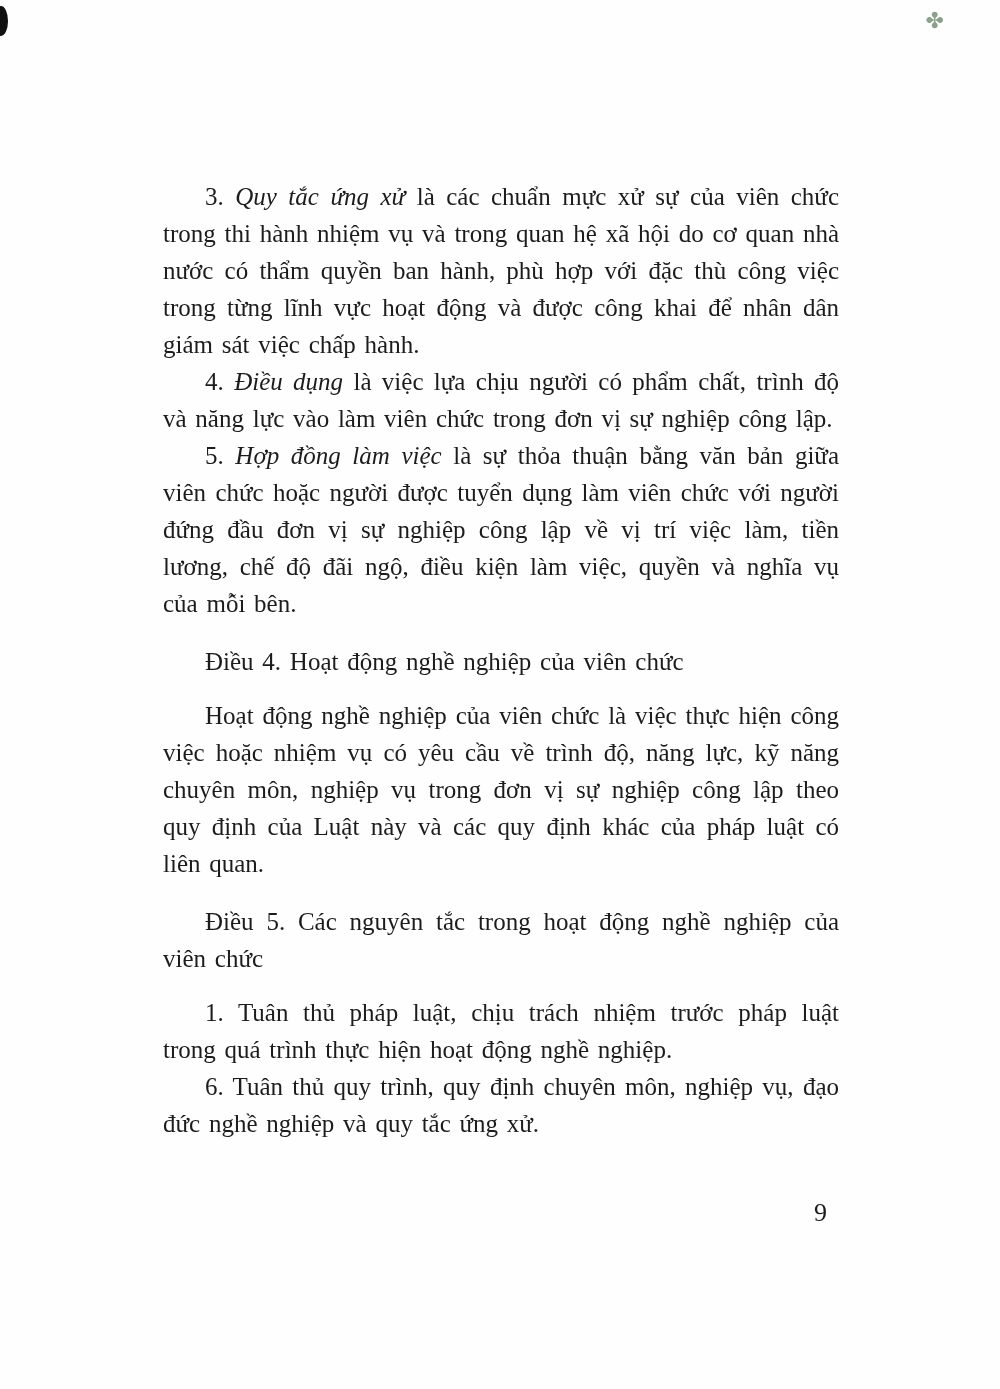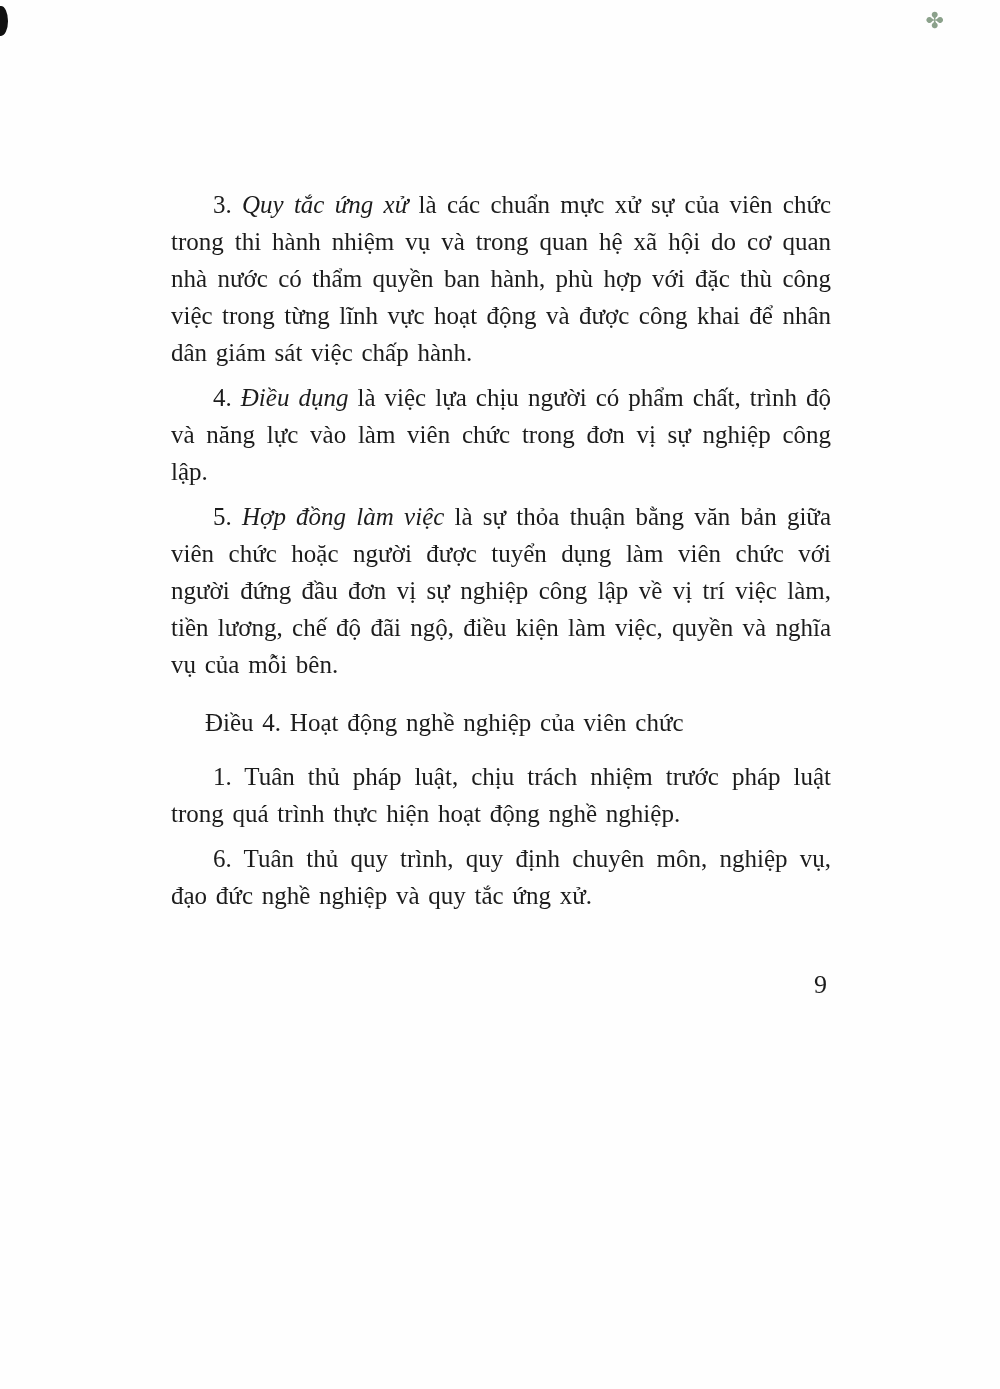"3. Quy tắc ứng xử" .para { margin: 8px -> 0 }
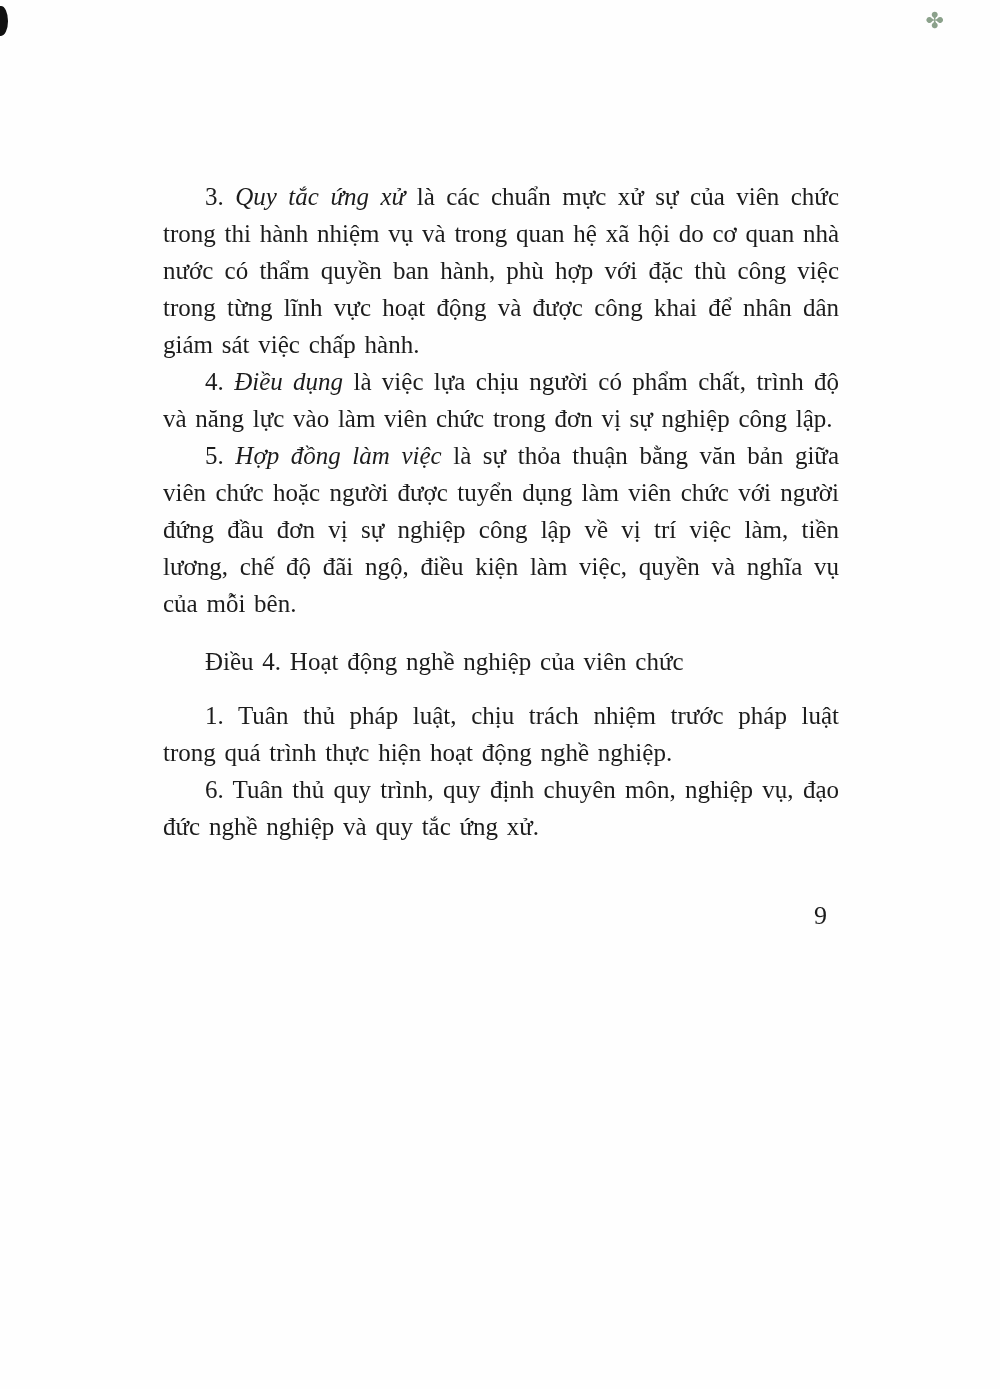"Hoạt động nghề nghiệp của" p.para { html: none -> <p>Hoạt động nghề nghiệp của viên chức là việc thực hiện công việc hoặc nhiệm vụ có yêu cầu về trình độ, năng lực, kỹ năng chuyên môn, nghiệp vụ trong đơn vị sự nghiệp công lập theo quy định của Luật này và các quy định khác của pháp luật có liên quan.</p> }
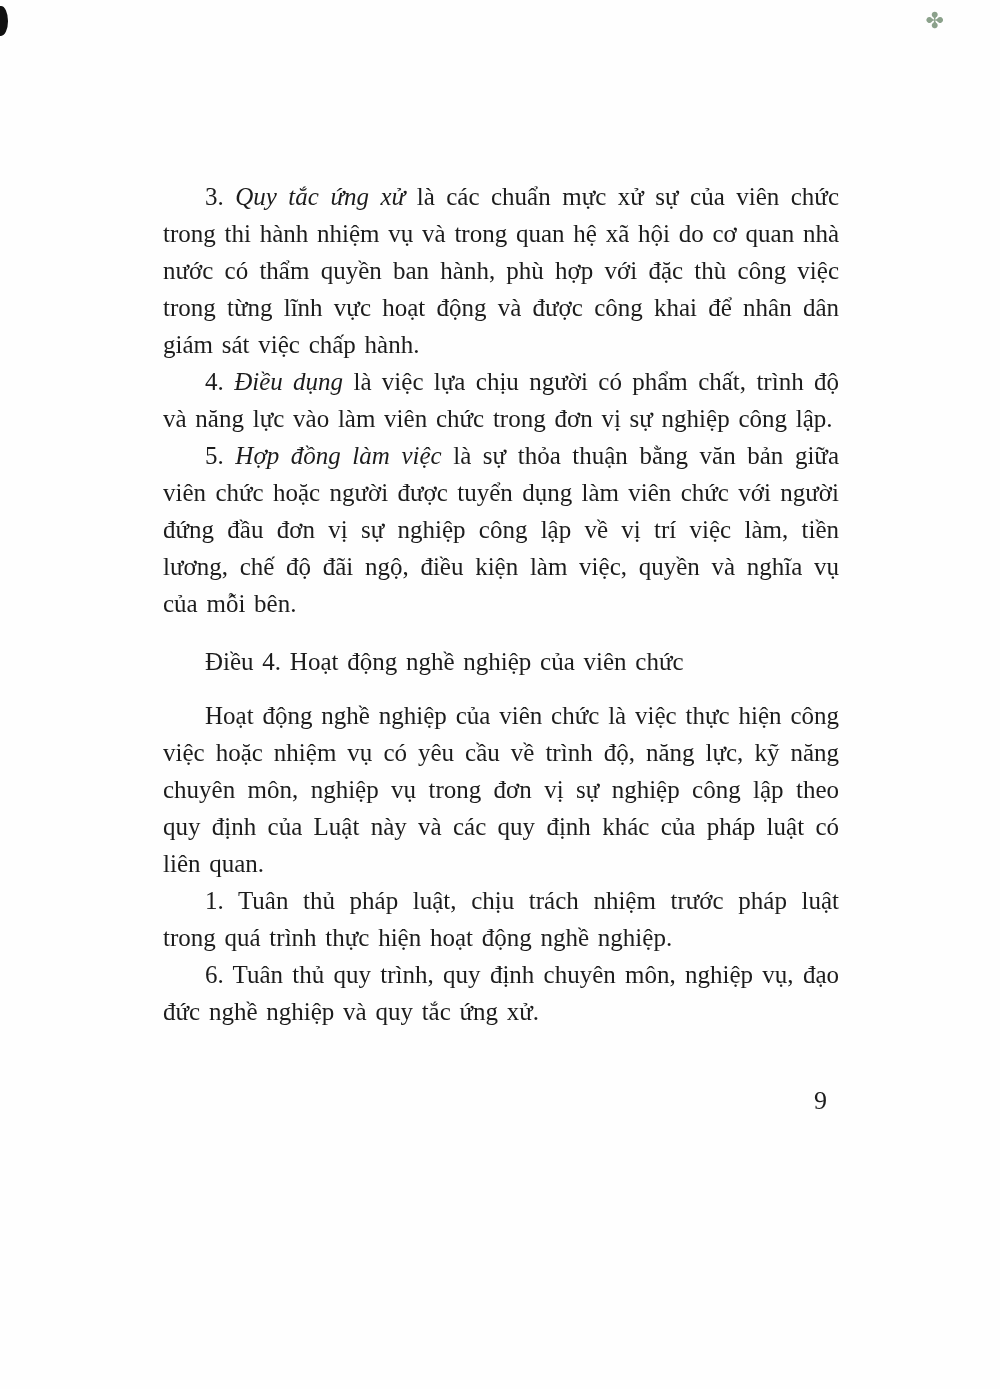"Điều 5. Các nguyên tắc" p.heading { html: none -> <p>Điều 5. Các nguyên tắc trong hoạt động nghề nghiệp của viên chức</p> }
